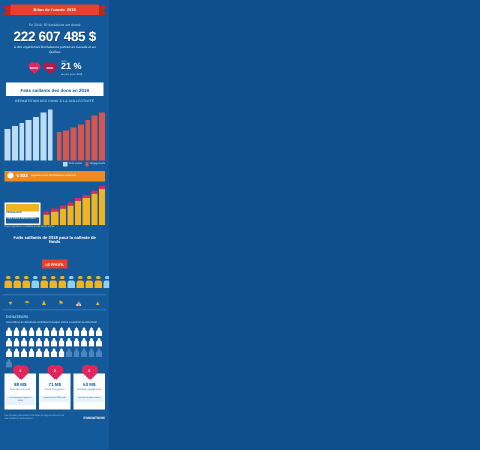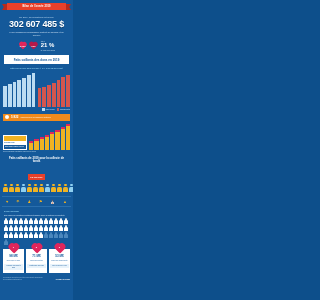"302 607 485 $" div.hero-number { text: 302 607 485 -> 222 607 485 }
